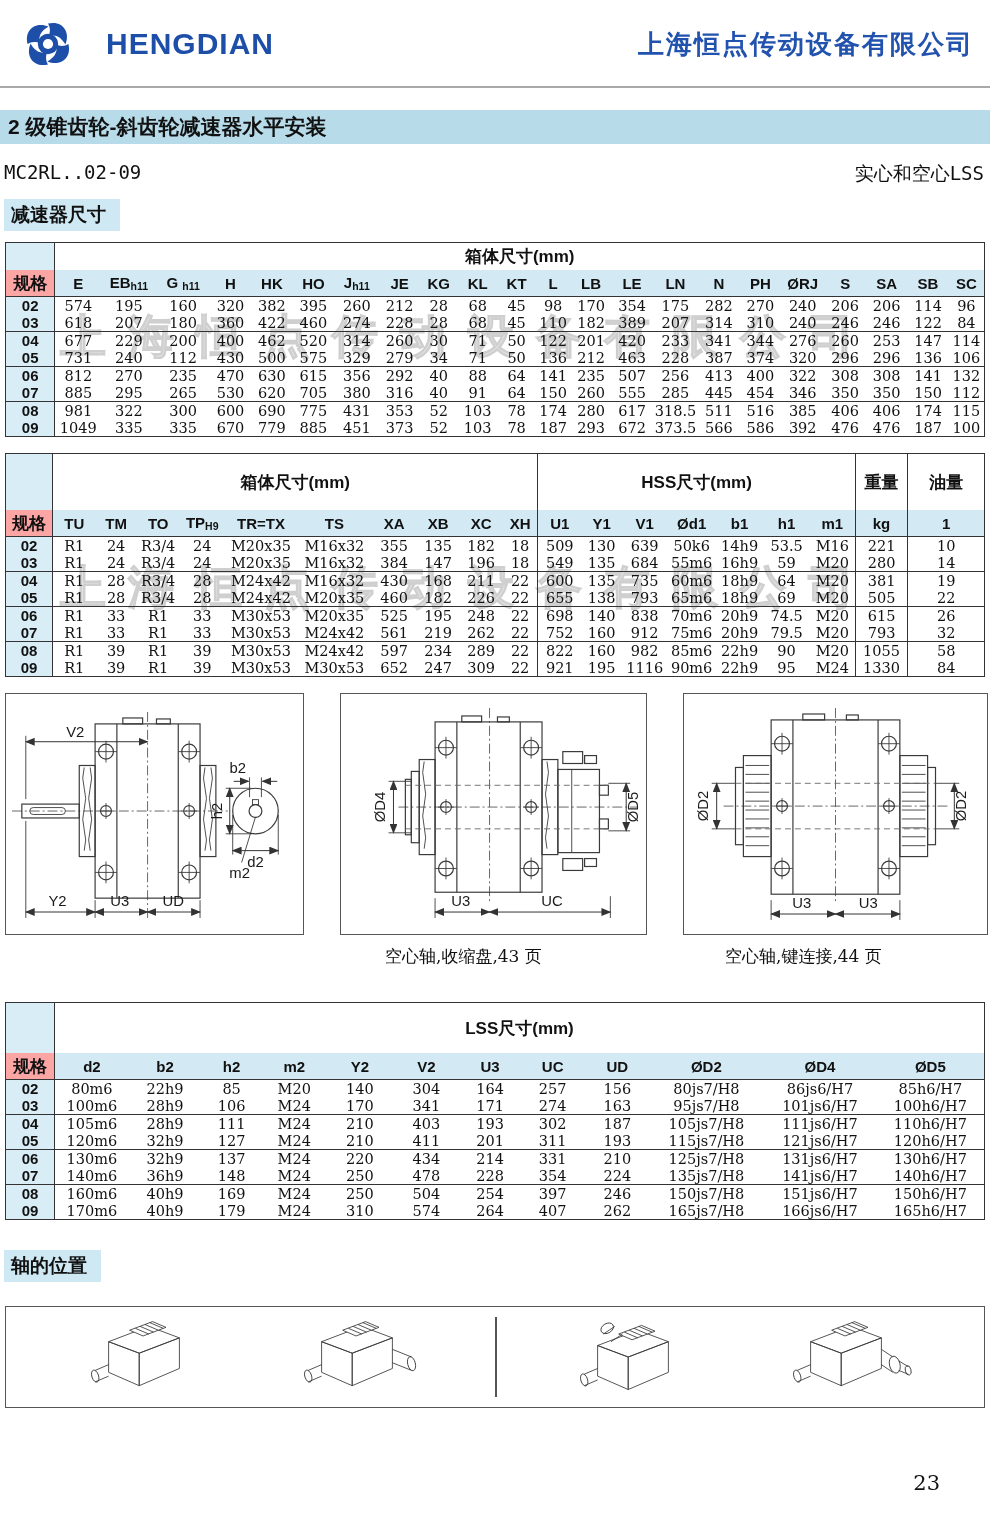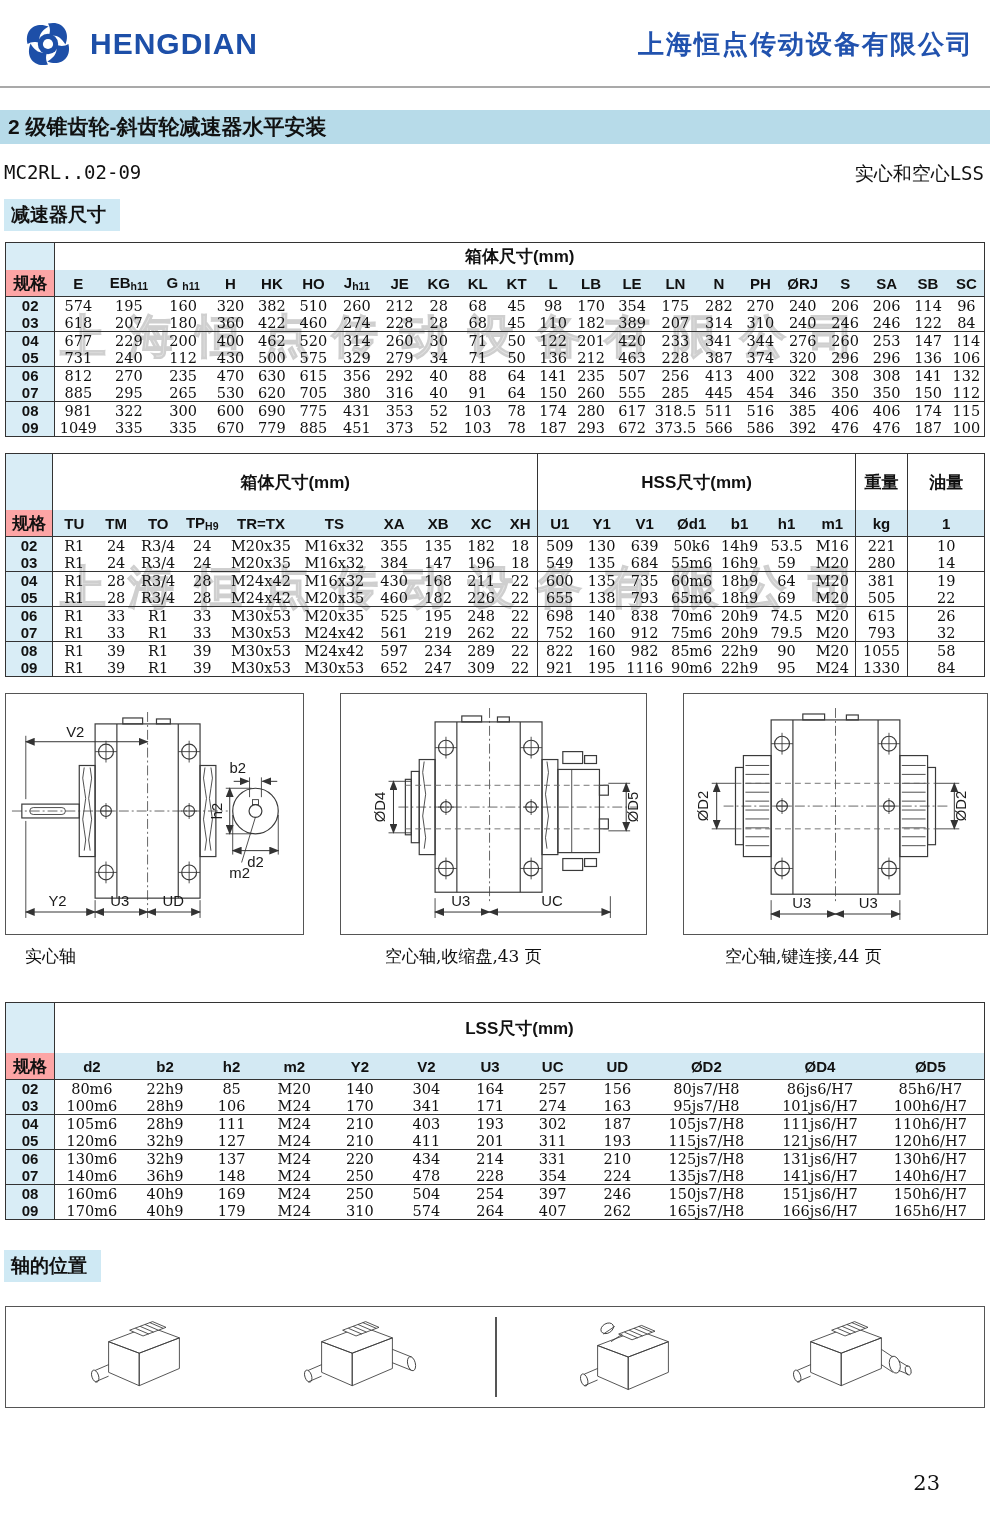"HENGDIAN" .logo { gap: 12px -> 28px }
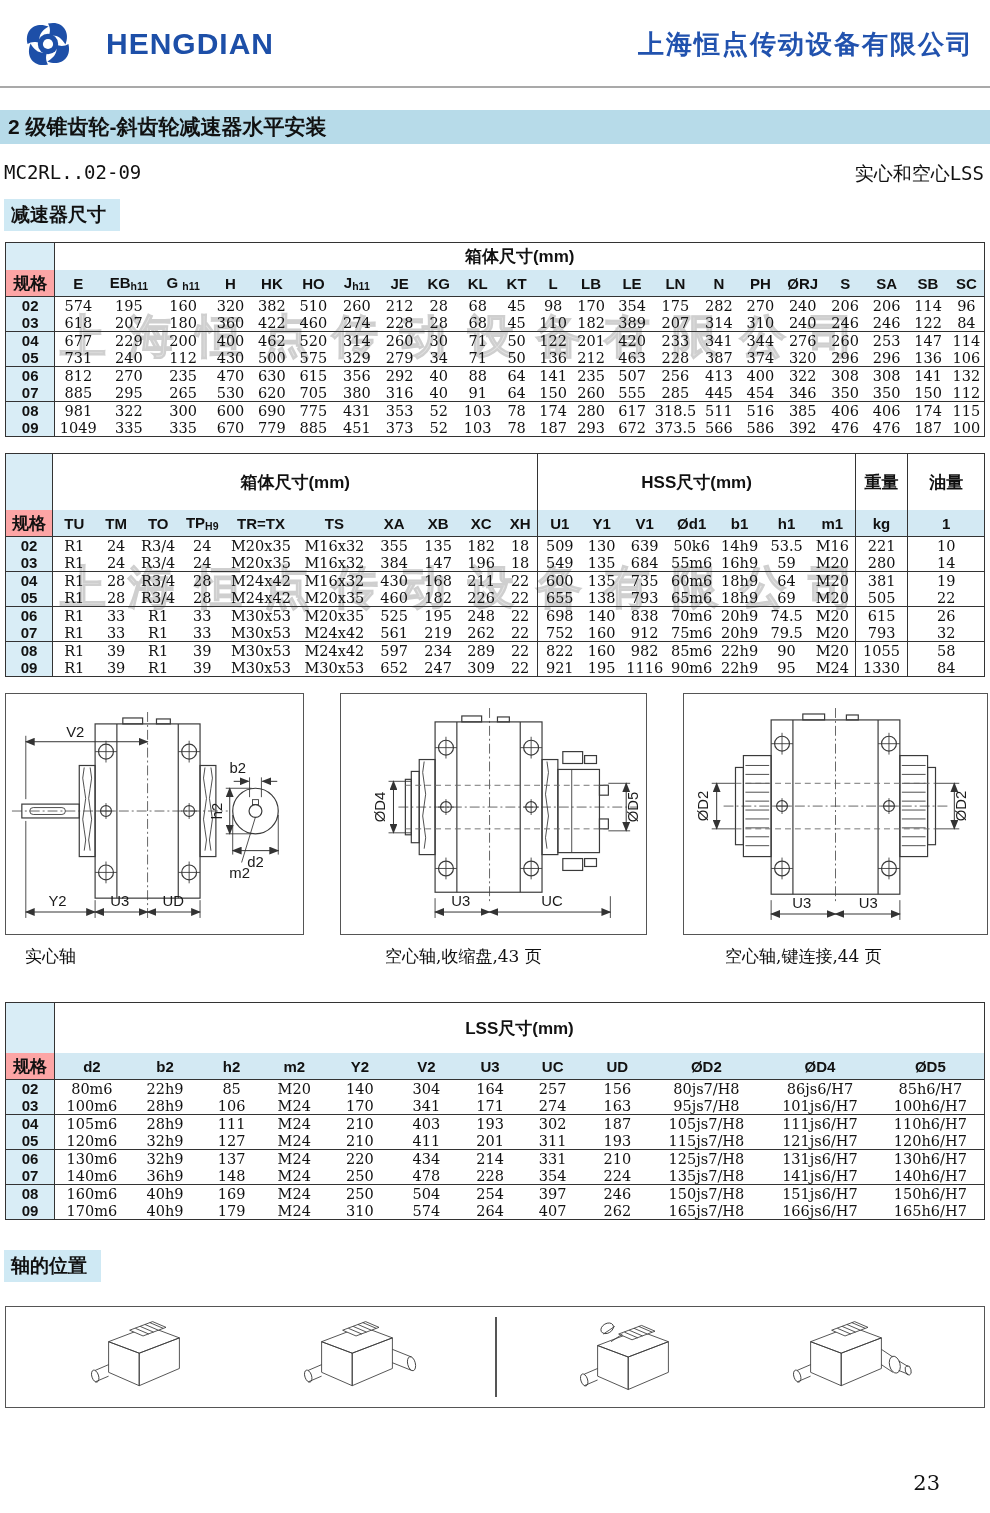"510" td.data-cell { text: 510 -> 395 }
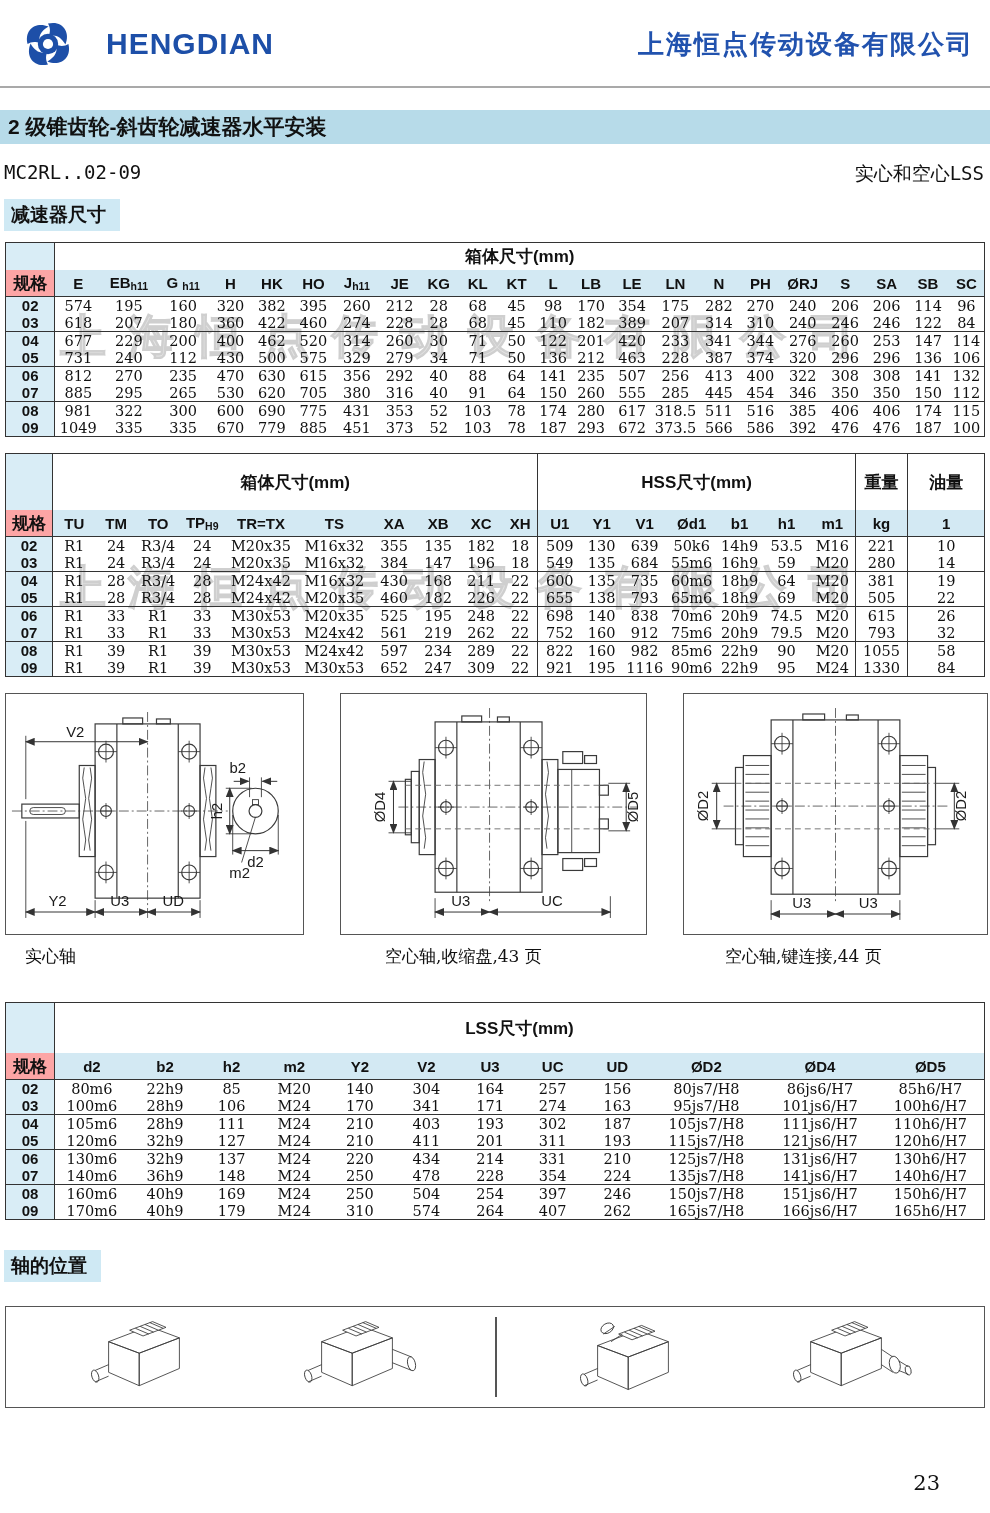"实心轴" div.caption { html: <div>实心轴</div> -> none }
